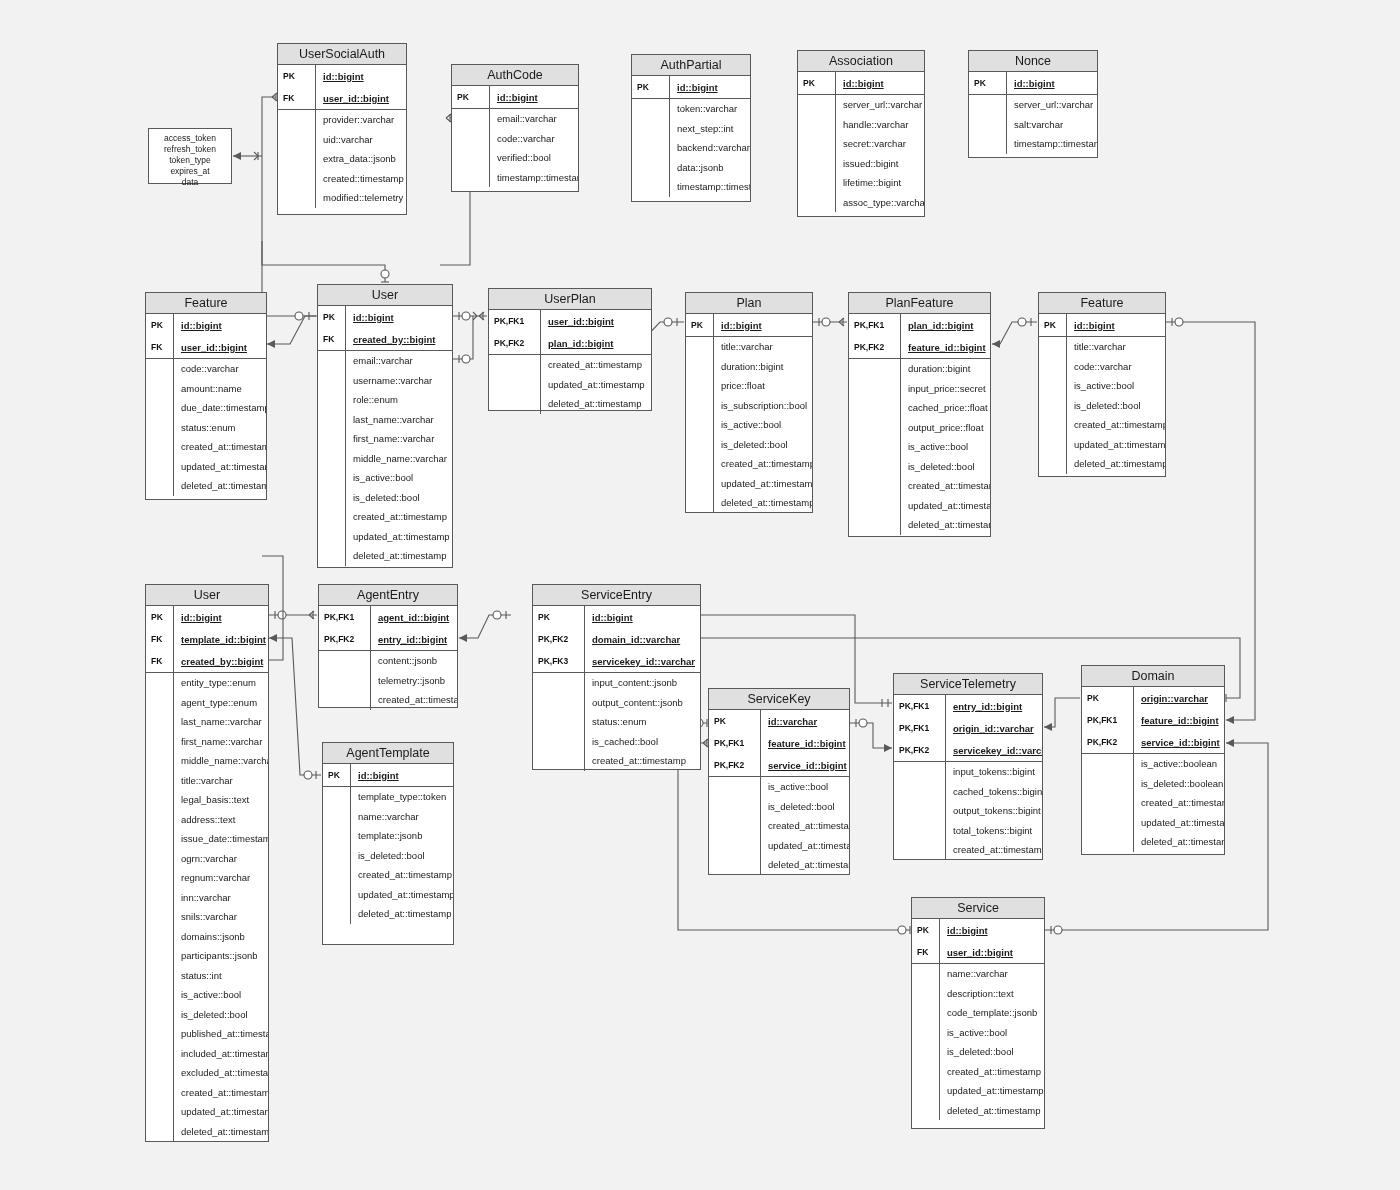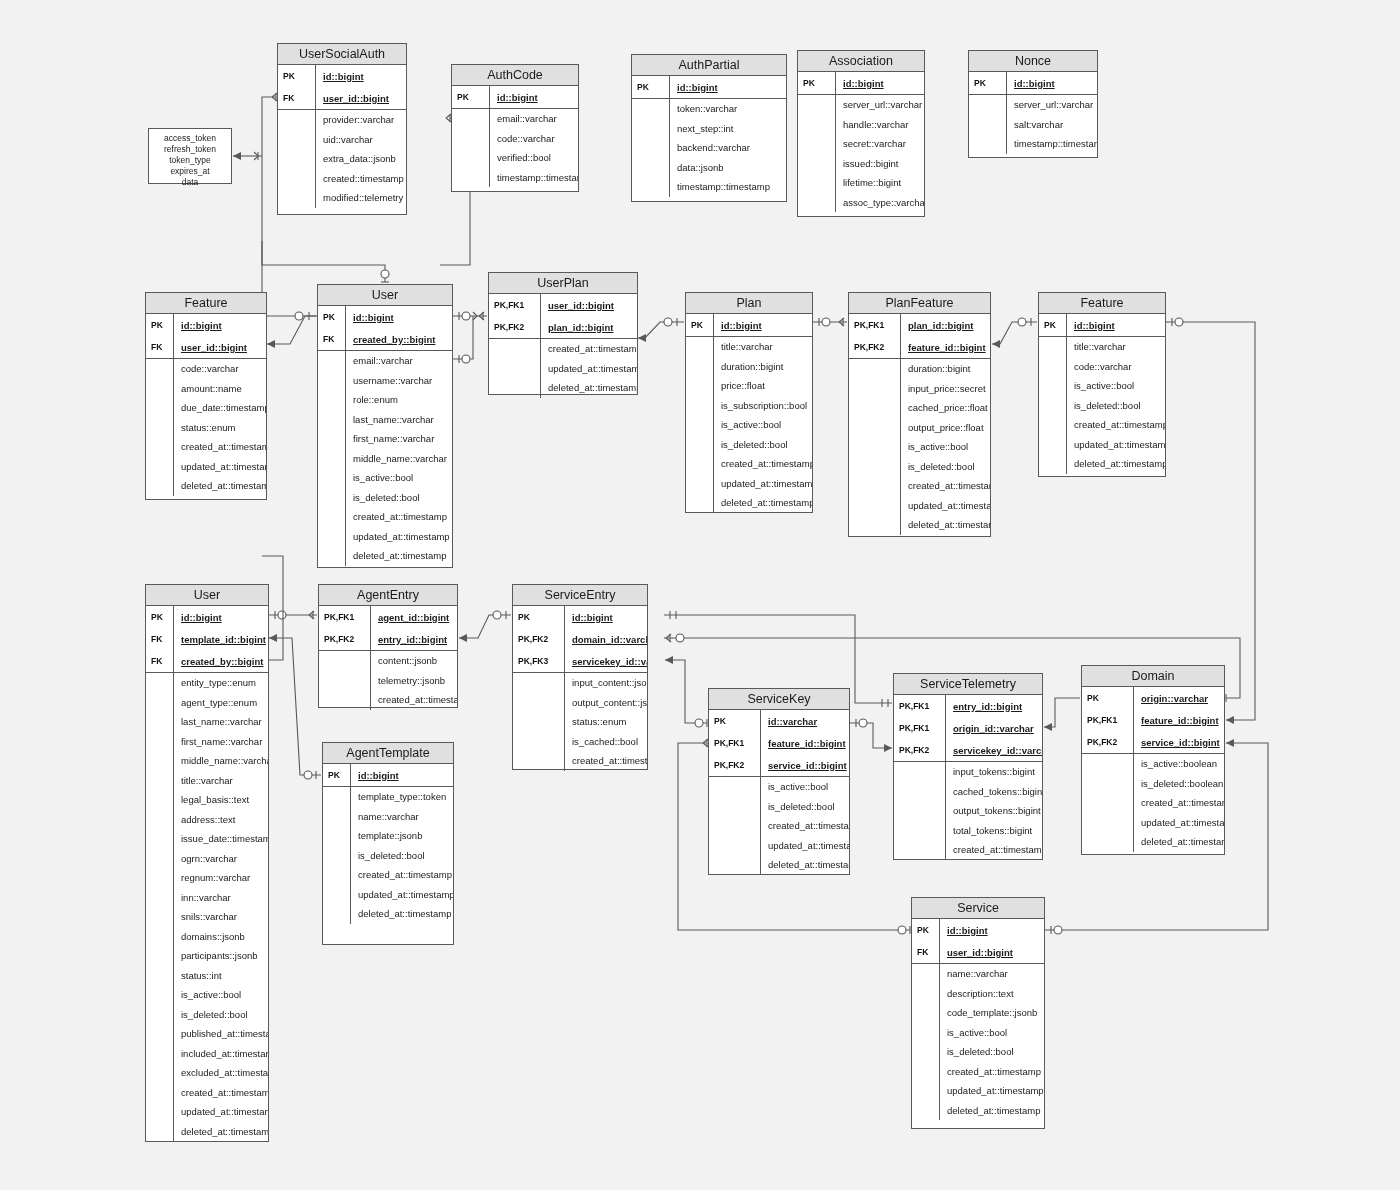"AuthPartial" div.ent { width: 156px -> 120px }
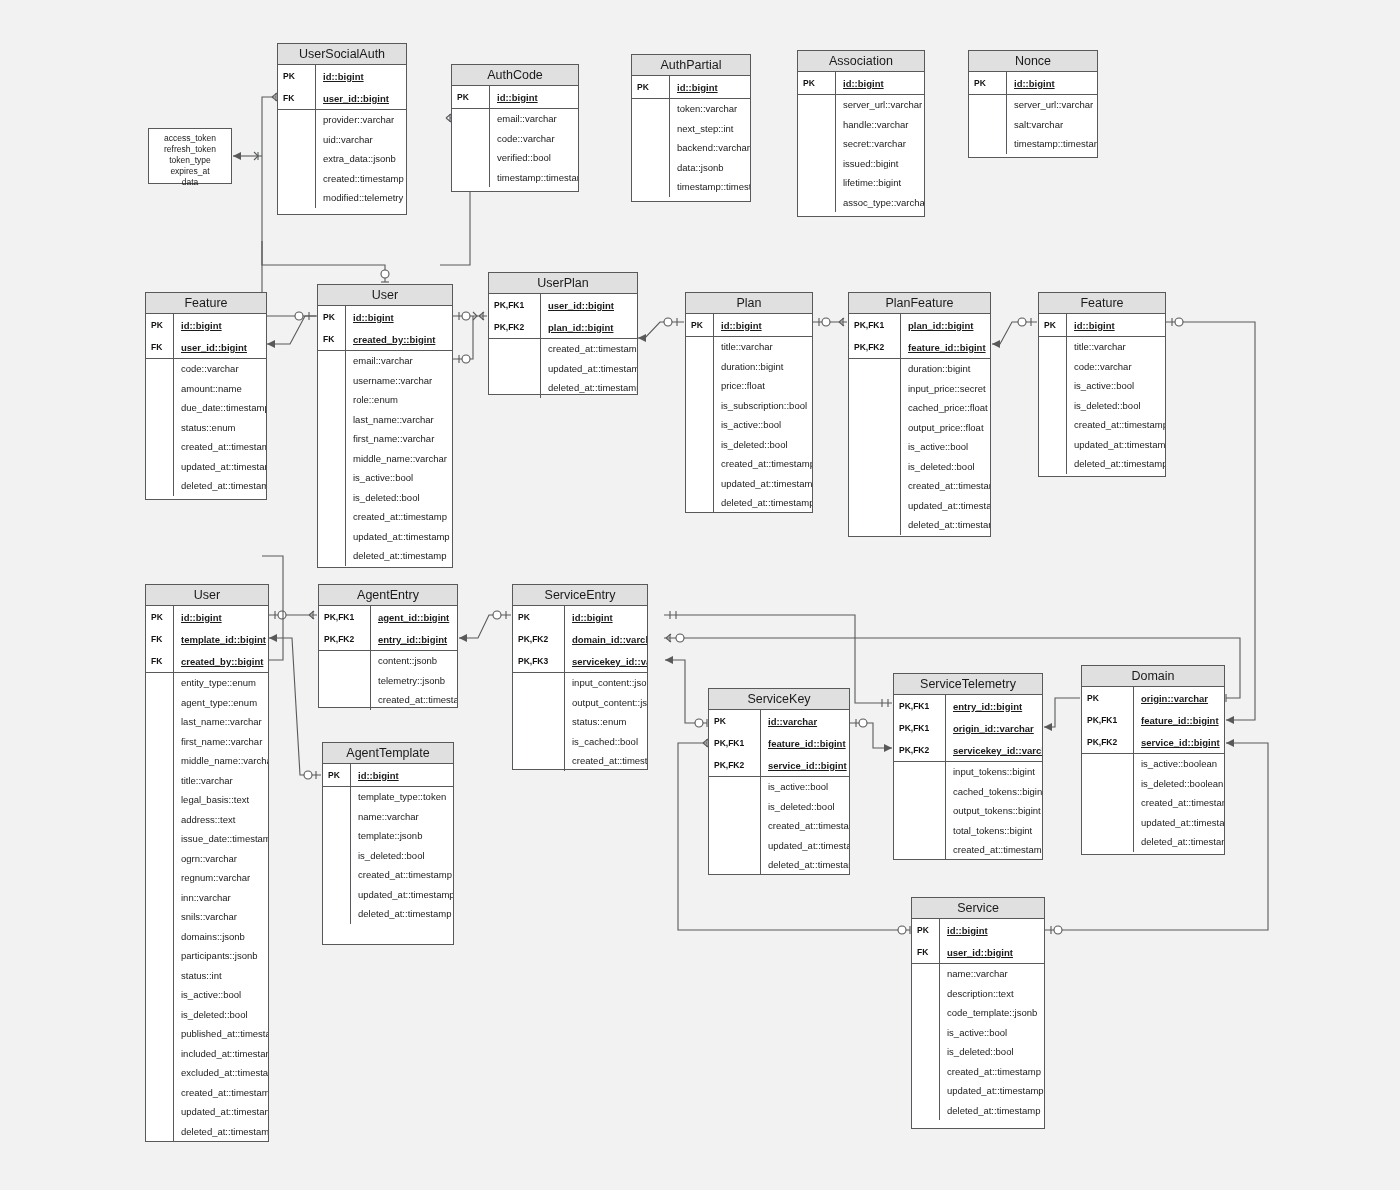"UserPlan" div.ent { top: 272px -> 288px; width: 150px -> 164px }
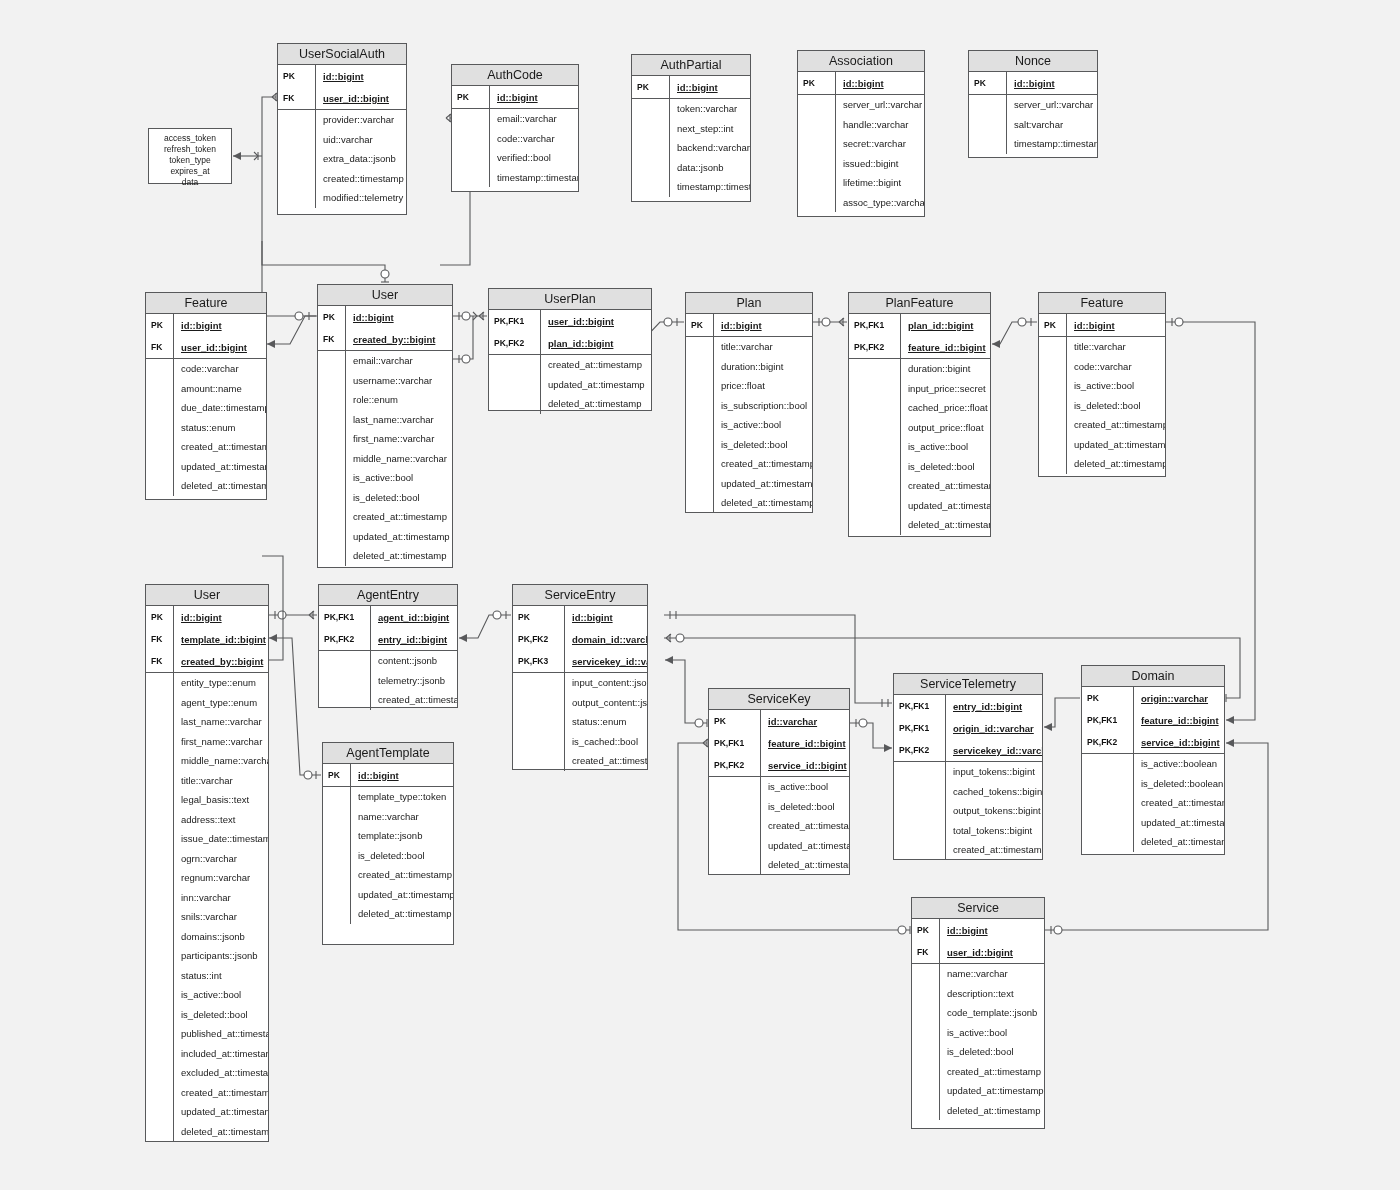"ServiceEntry" div.ent { left: 512px -> 532px; width: 136px -> 169px }
